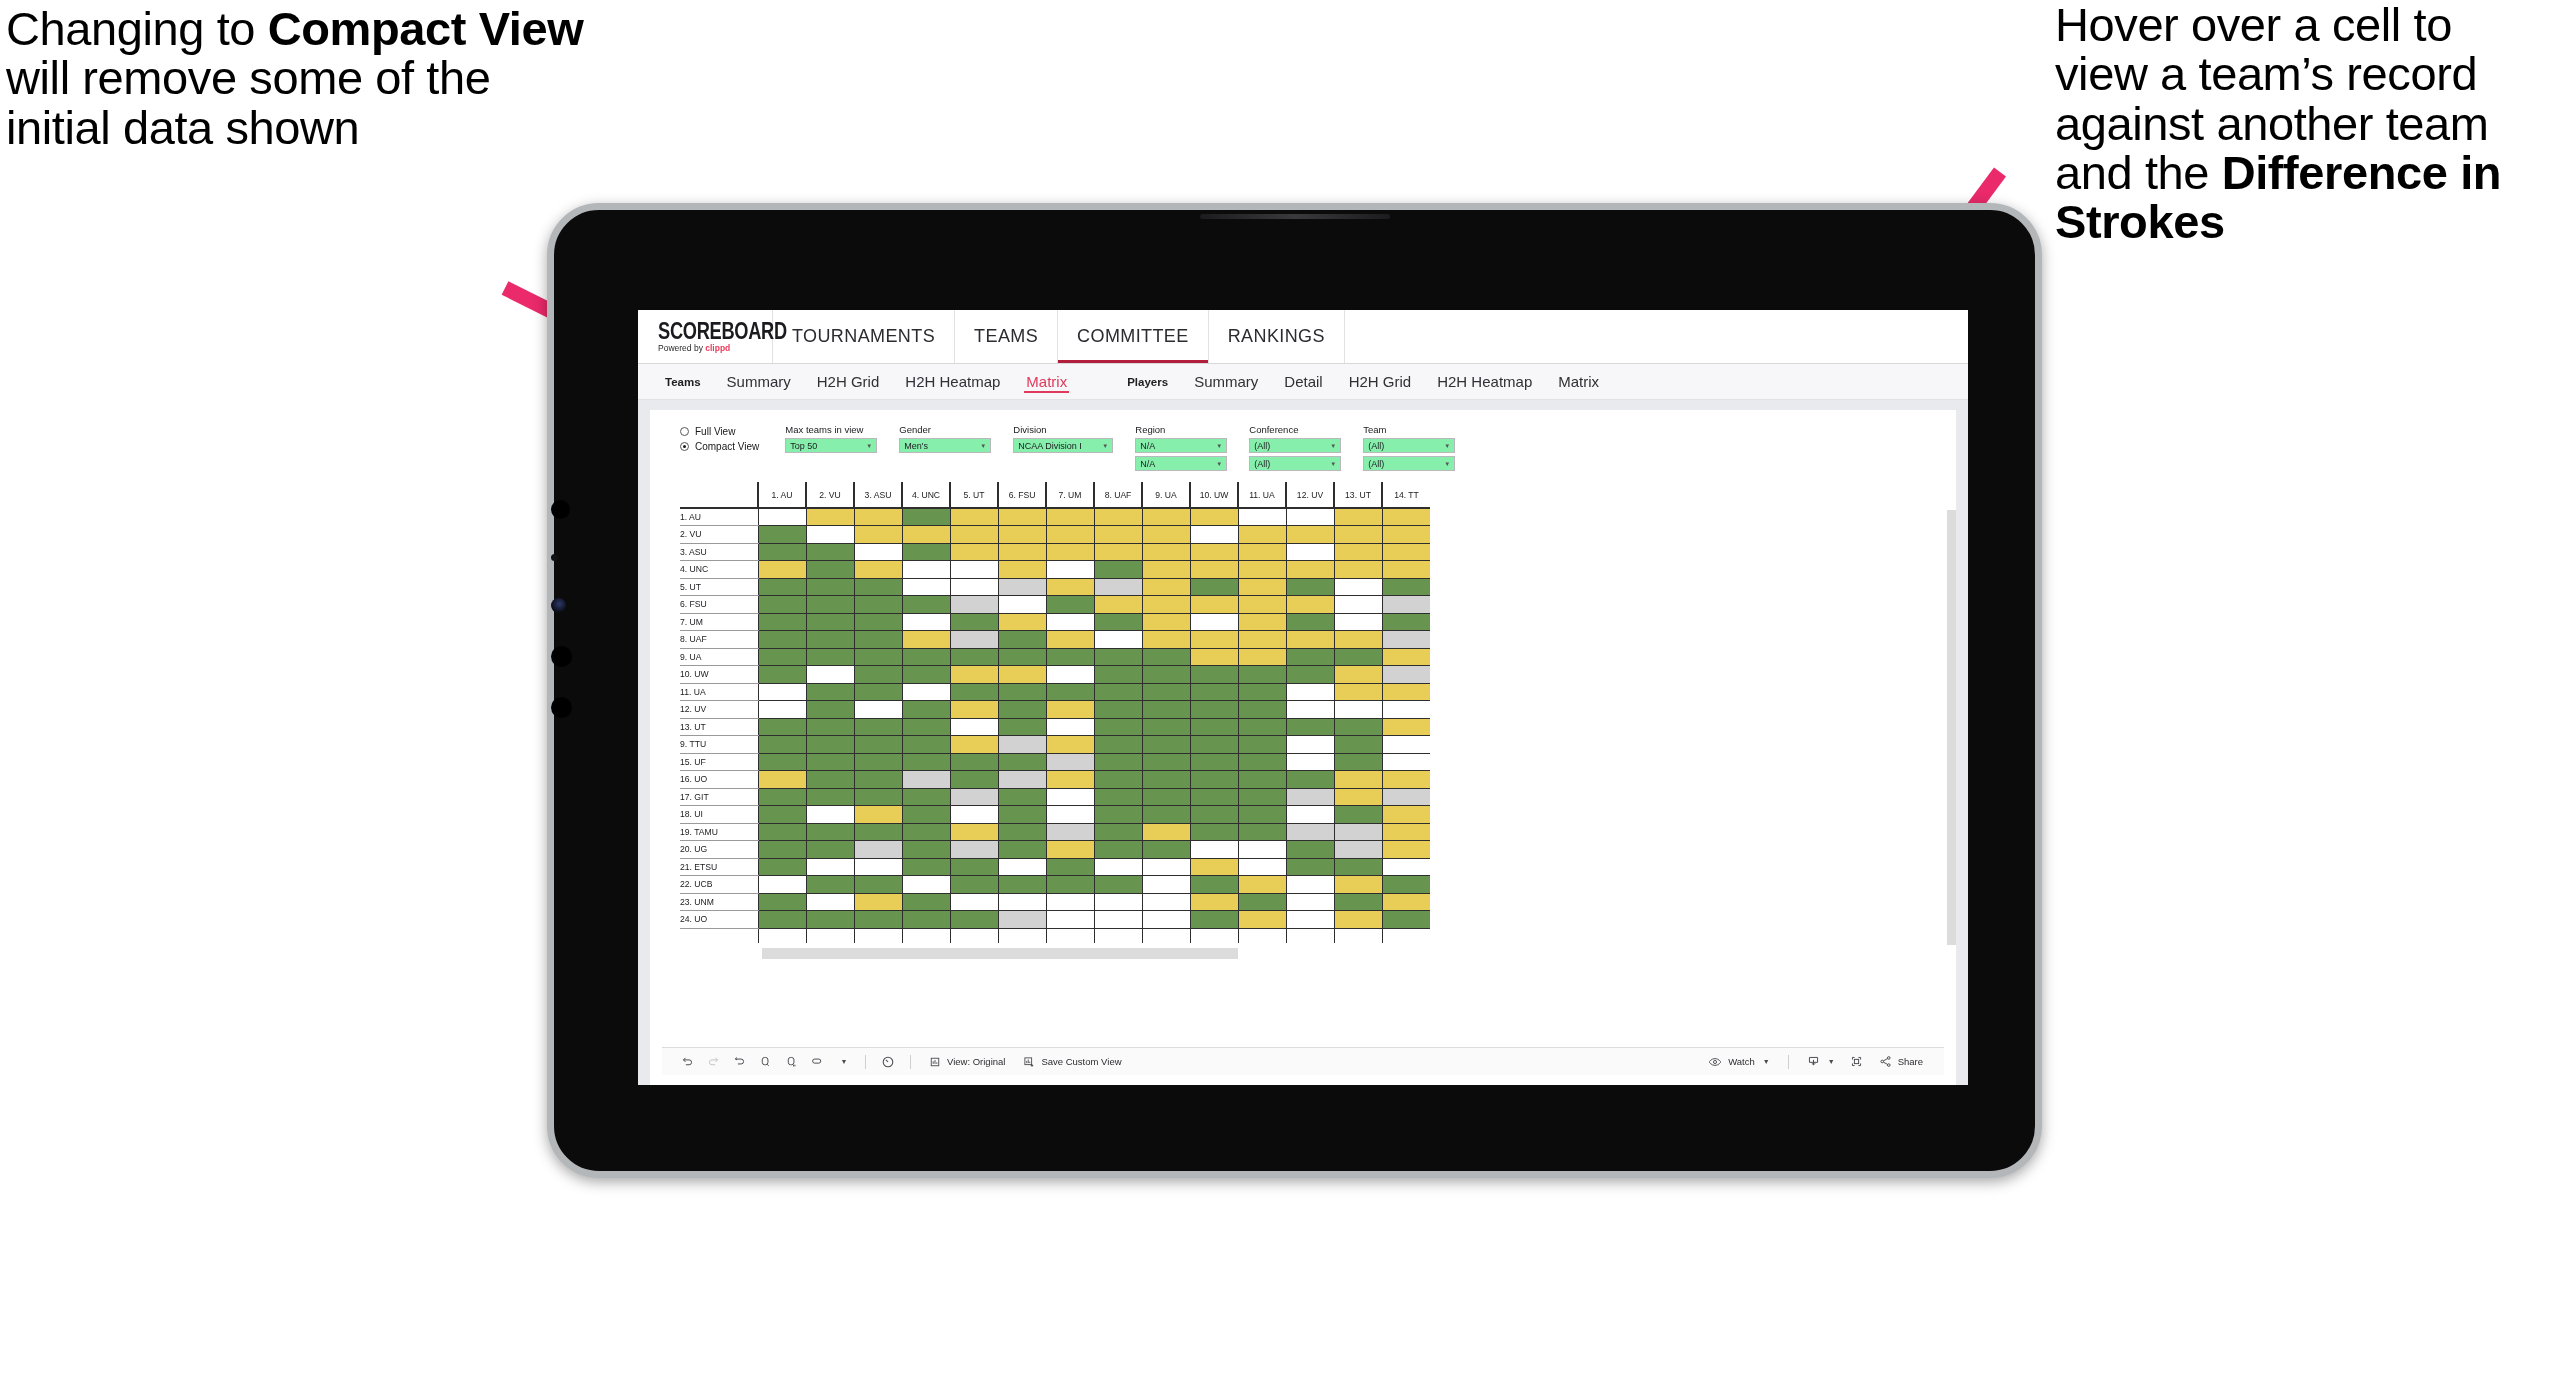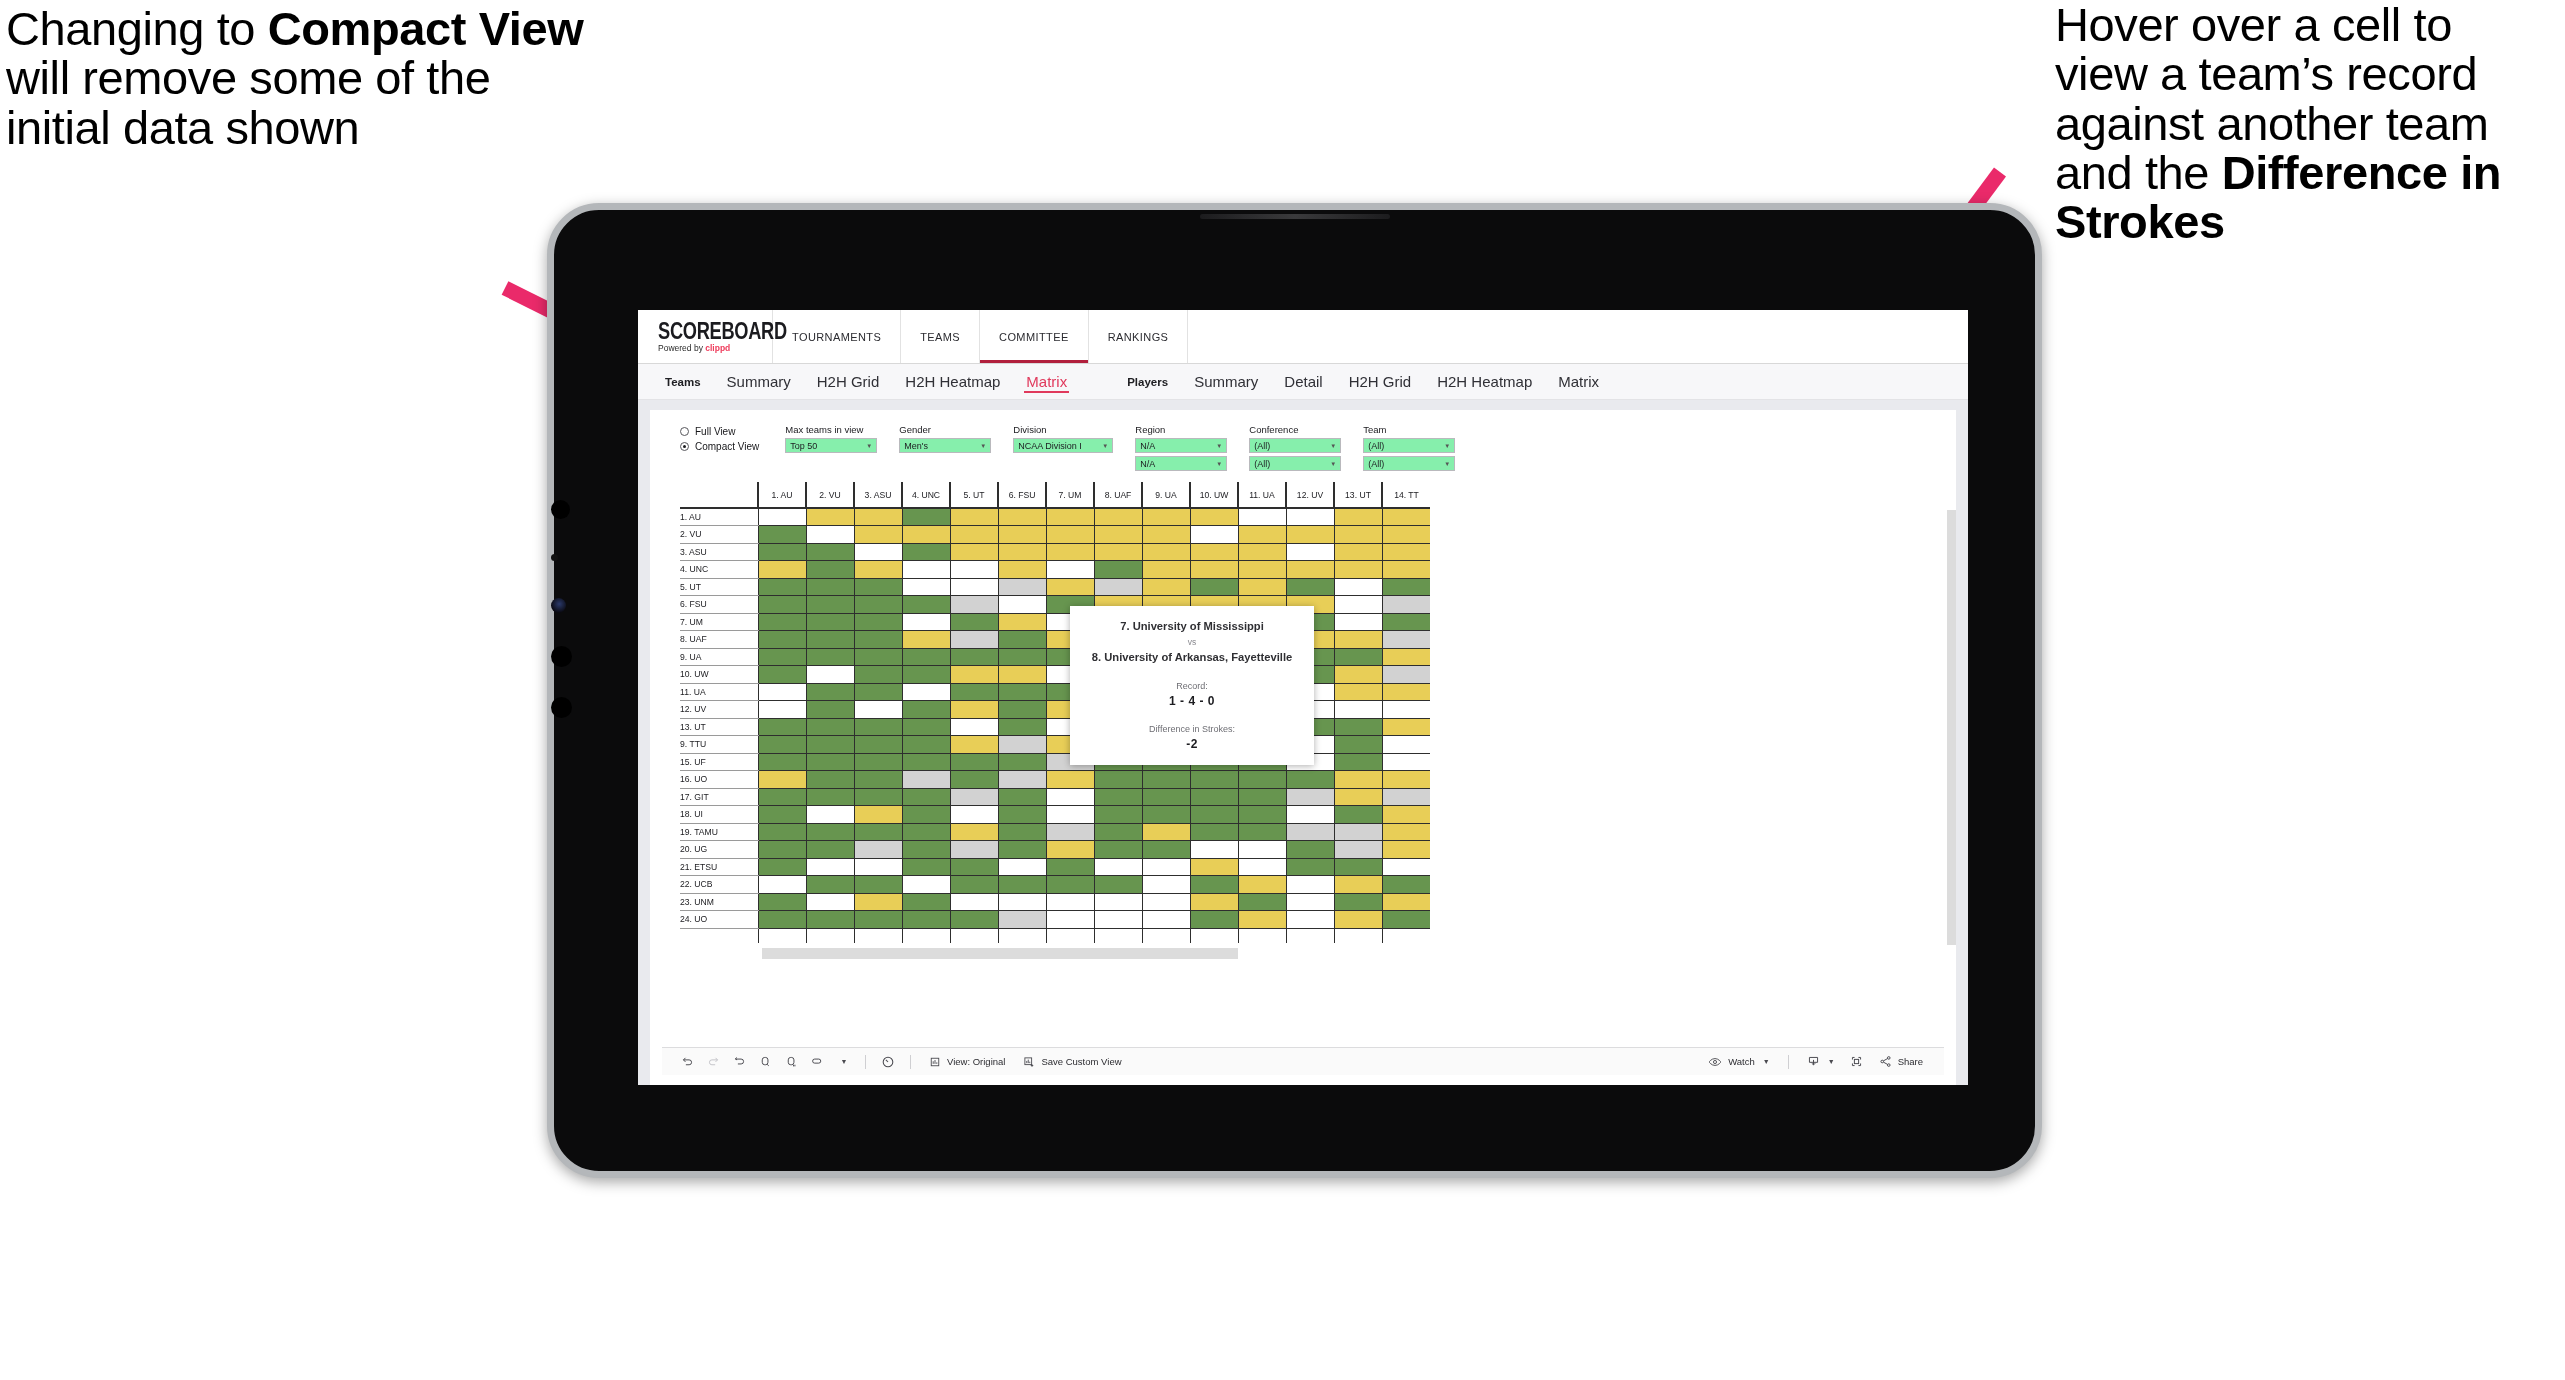"TOURNAMENTS" .topnav-item { font-size: 11px -> 18px }
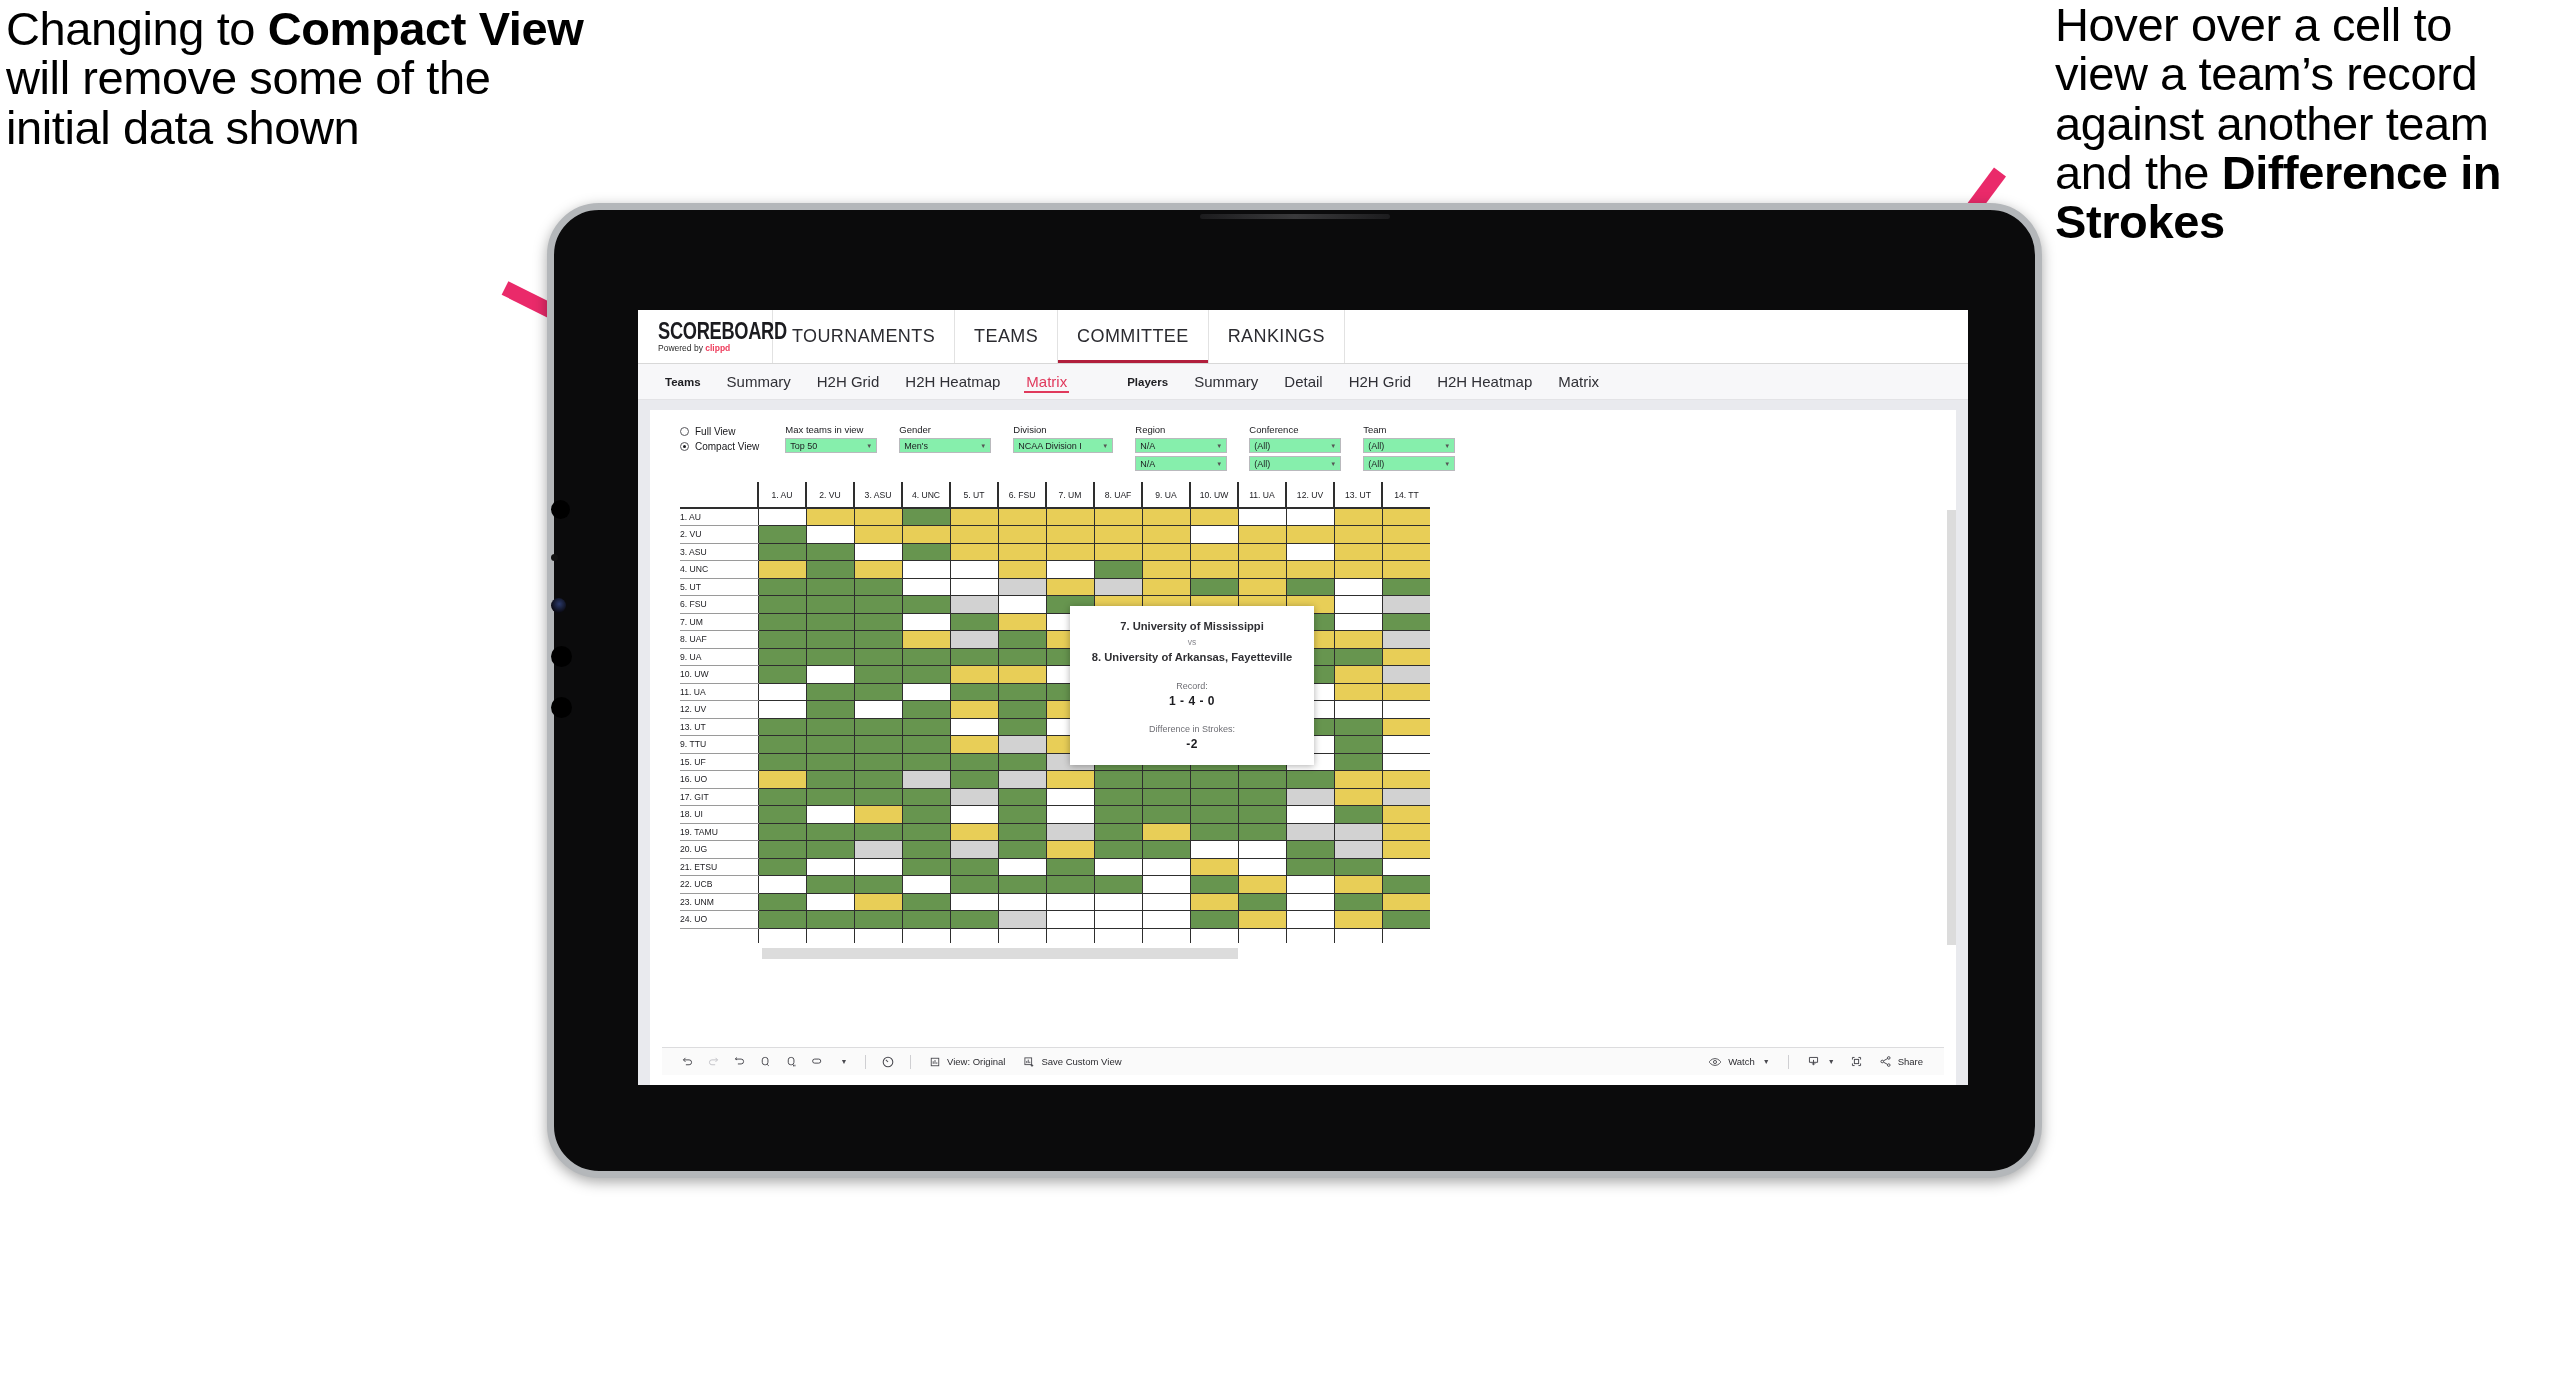"7. University of Mississippi" div { html: <div> <div>7. University of Mississippi</div> <div>vs</div> <div>8. University of Arkansas, Fayetteville</div> <div>Record:</div> <div>1 - 4 - 0</div> <div>Difference in Strokes:</div> <div>-2</div> </div> -> none }
